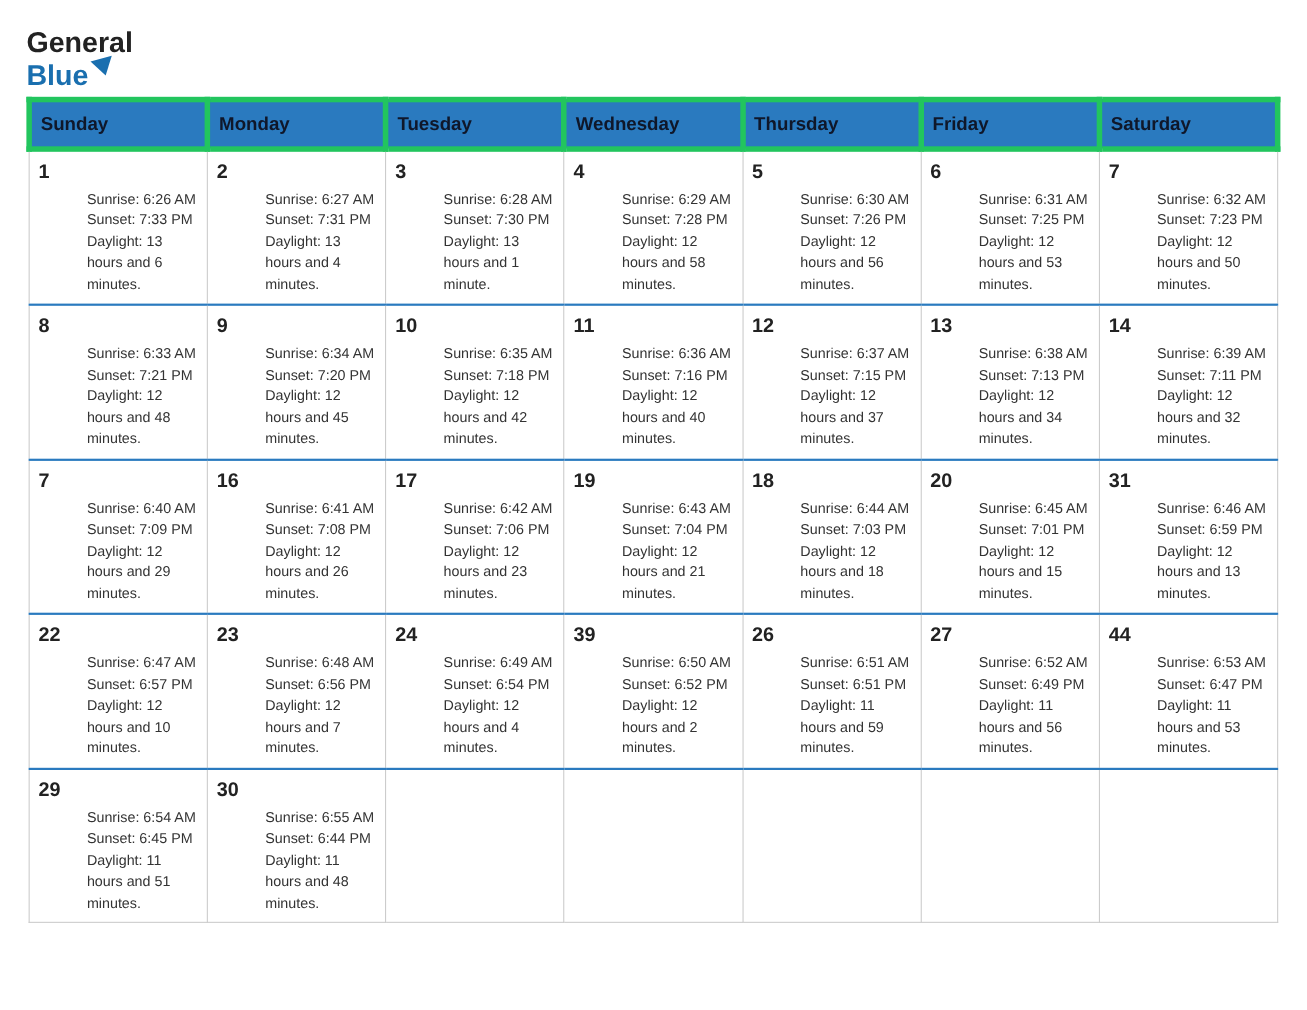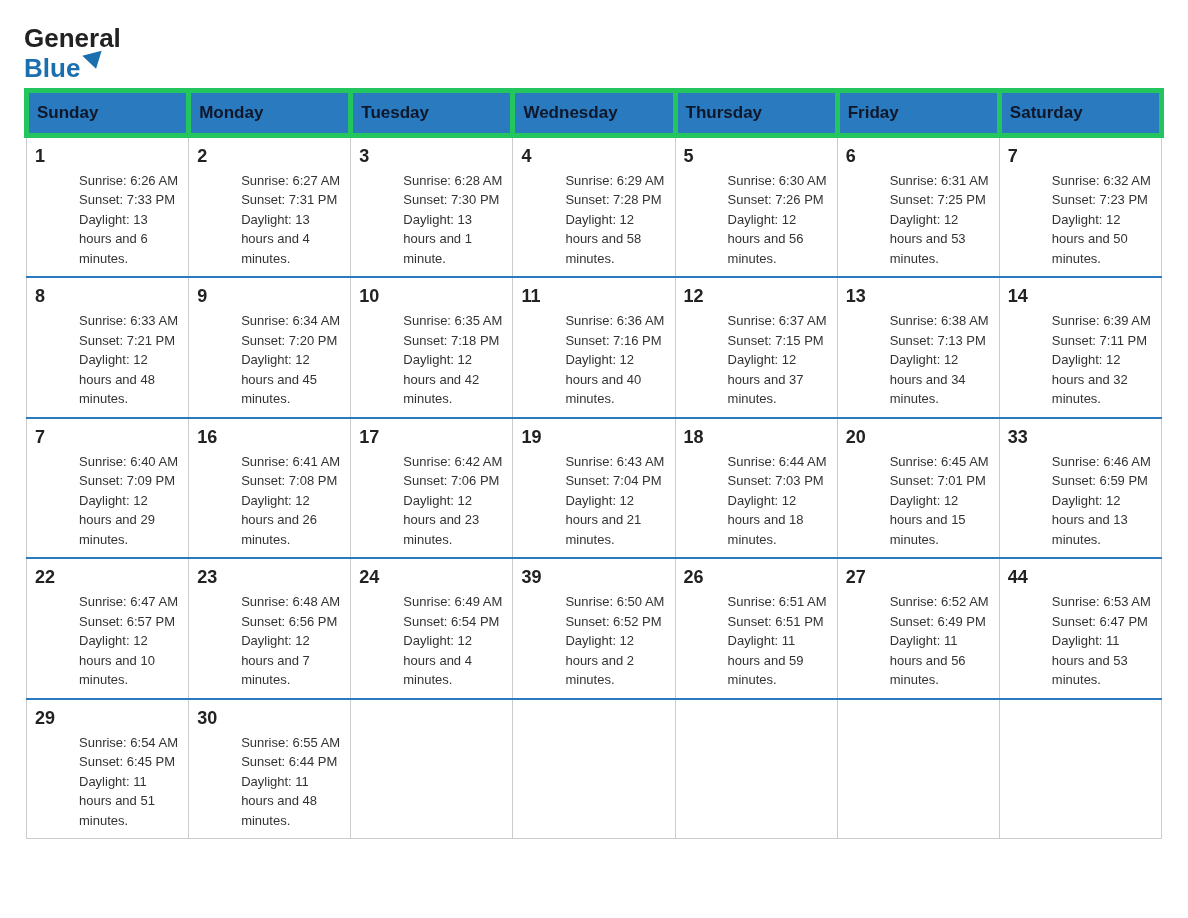"33" div.day-number { text: 33 -> 31 }
